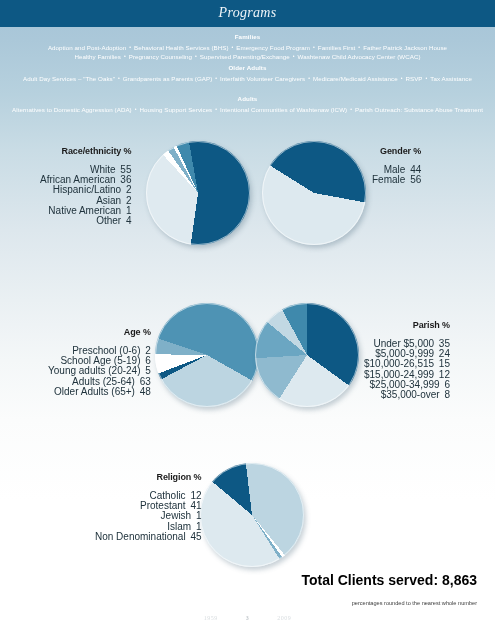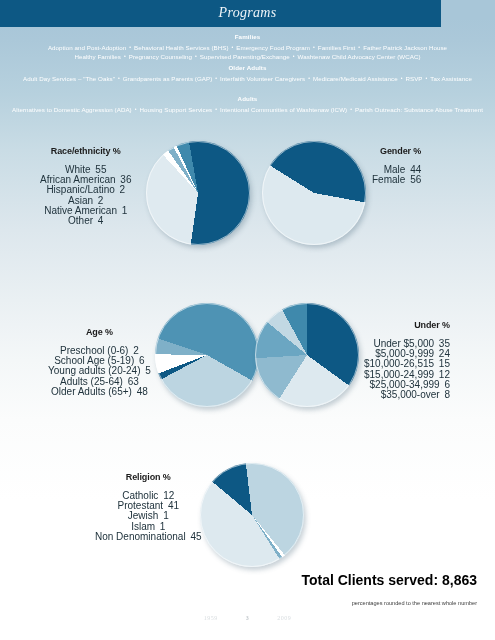"Programs" .titlebar { width: 441px -> 495px }
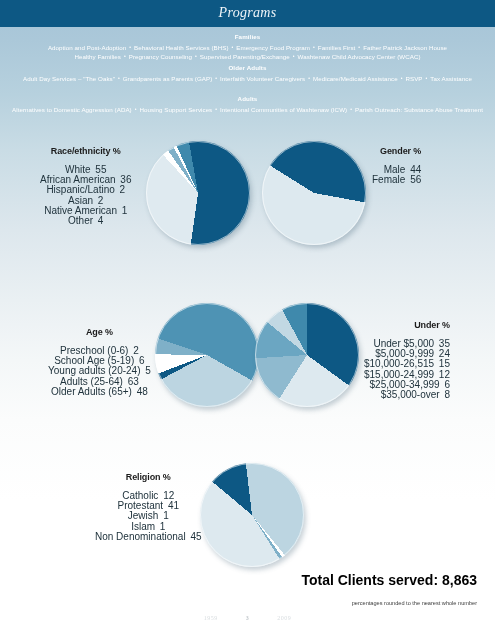"Race/ethnicity %" .lbl.r { text-align: center -> right }
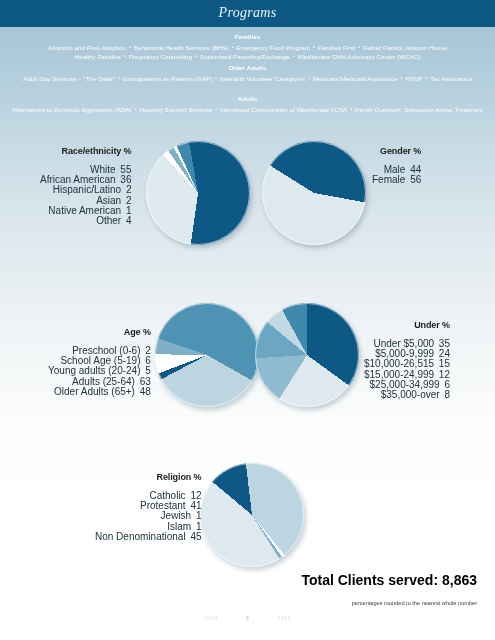"Under %" div.h { text: Under -> Parish }
